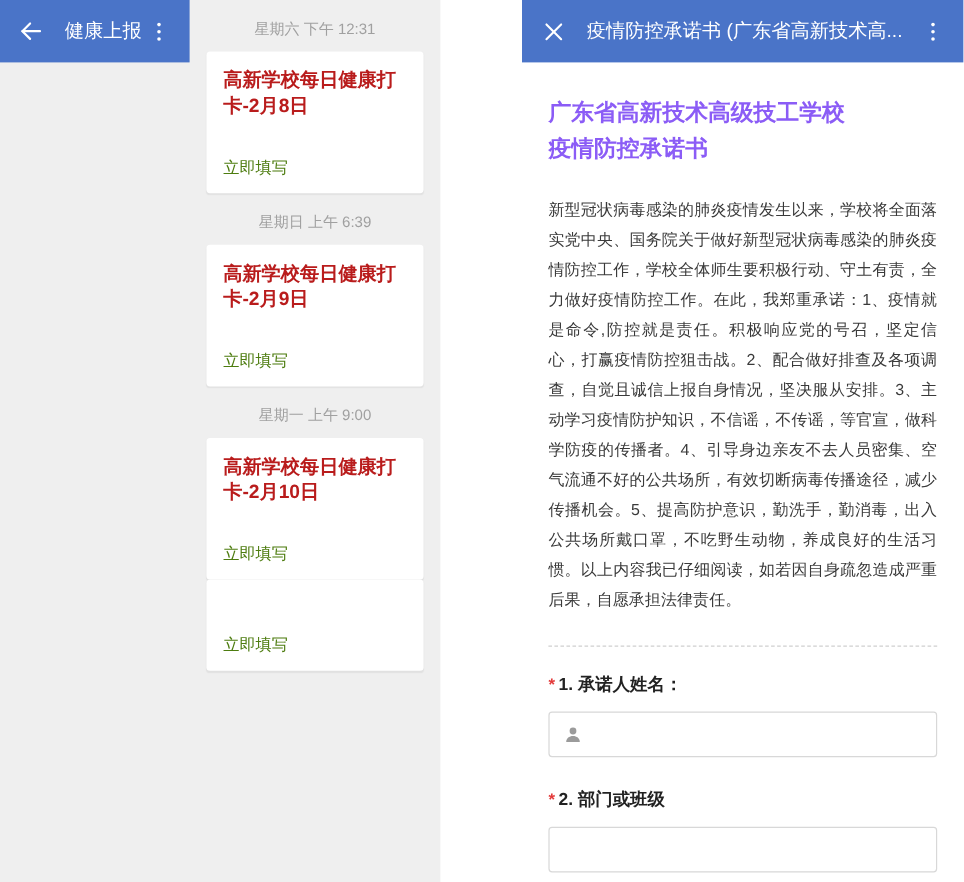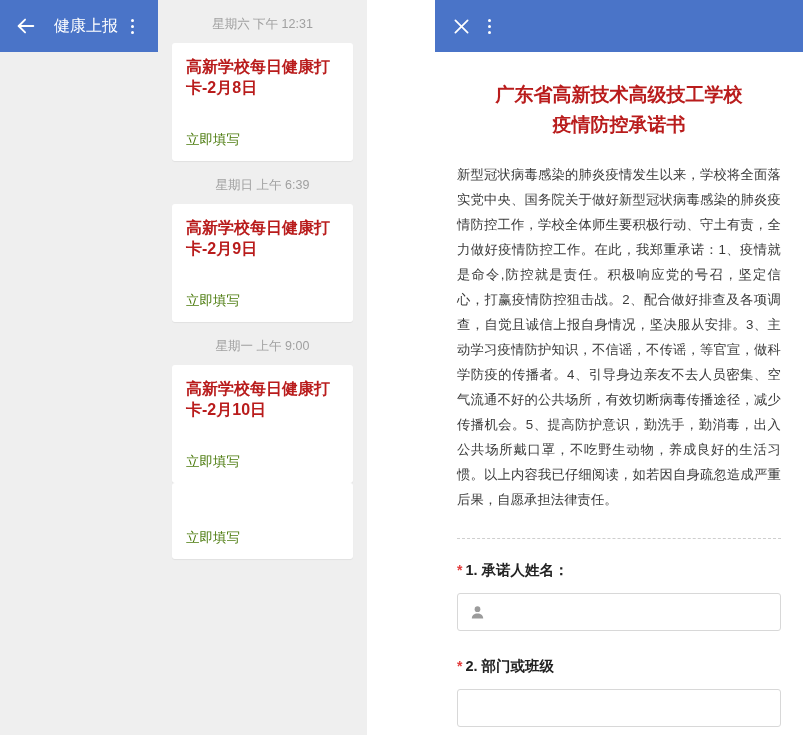"疫情防控承诺书 (广东省高新技术高..." span.appbar-title { html: none -> <span>疫情防控承诺书 (广东省高新技术高...</span> }
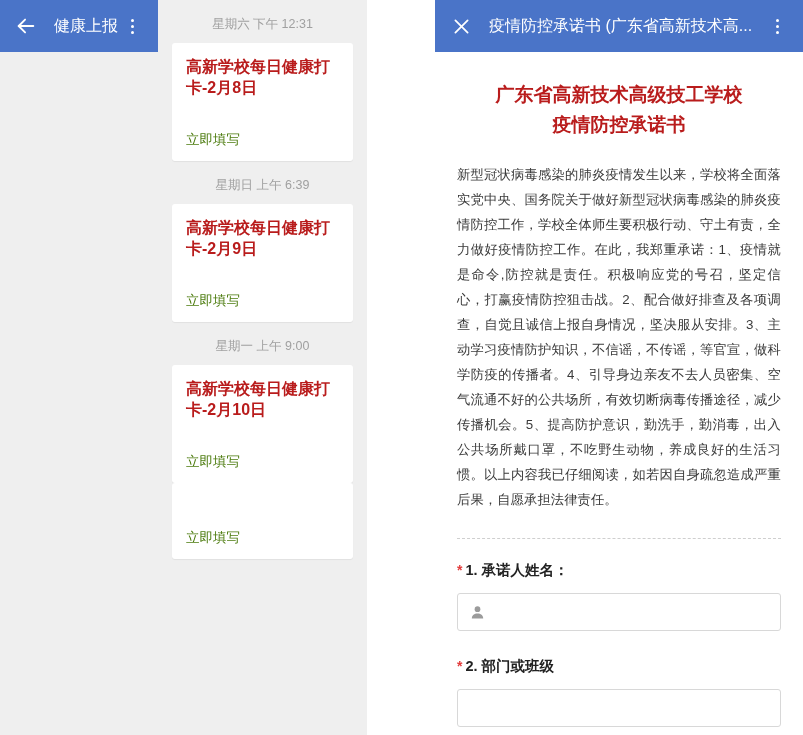"广东省高新技术高级技工学校" .form-title { color: #b91c1c -> #8b5cf6; text-align: center -> none }
